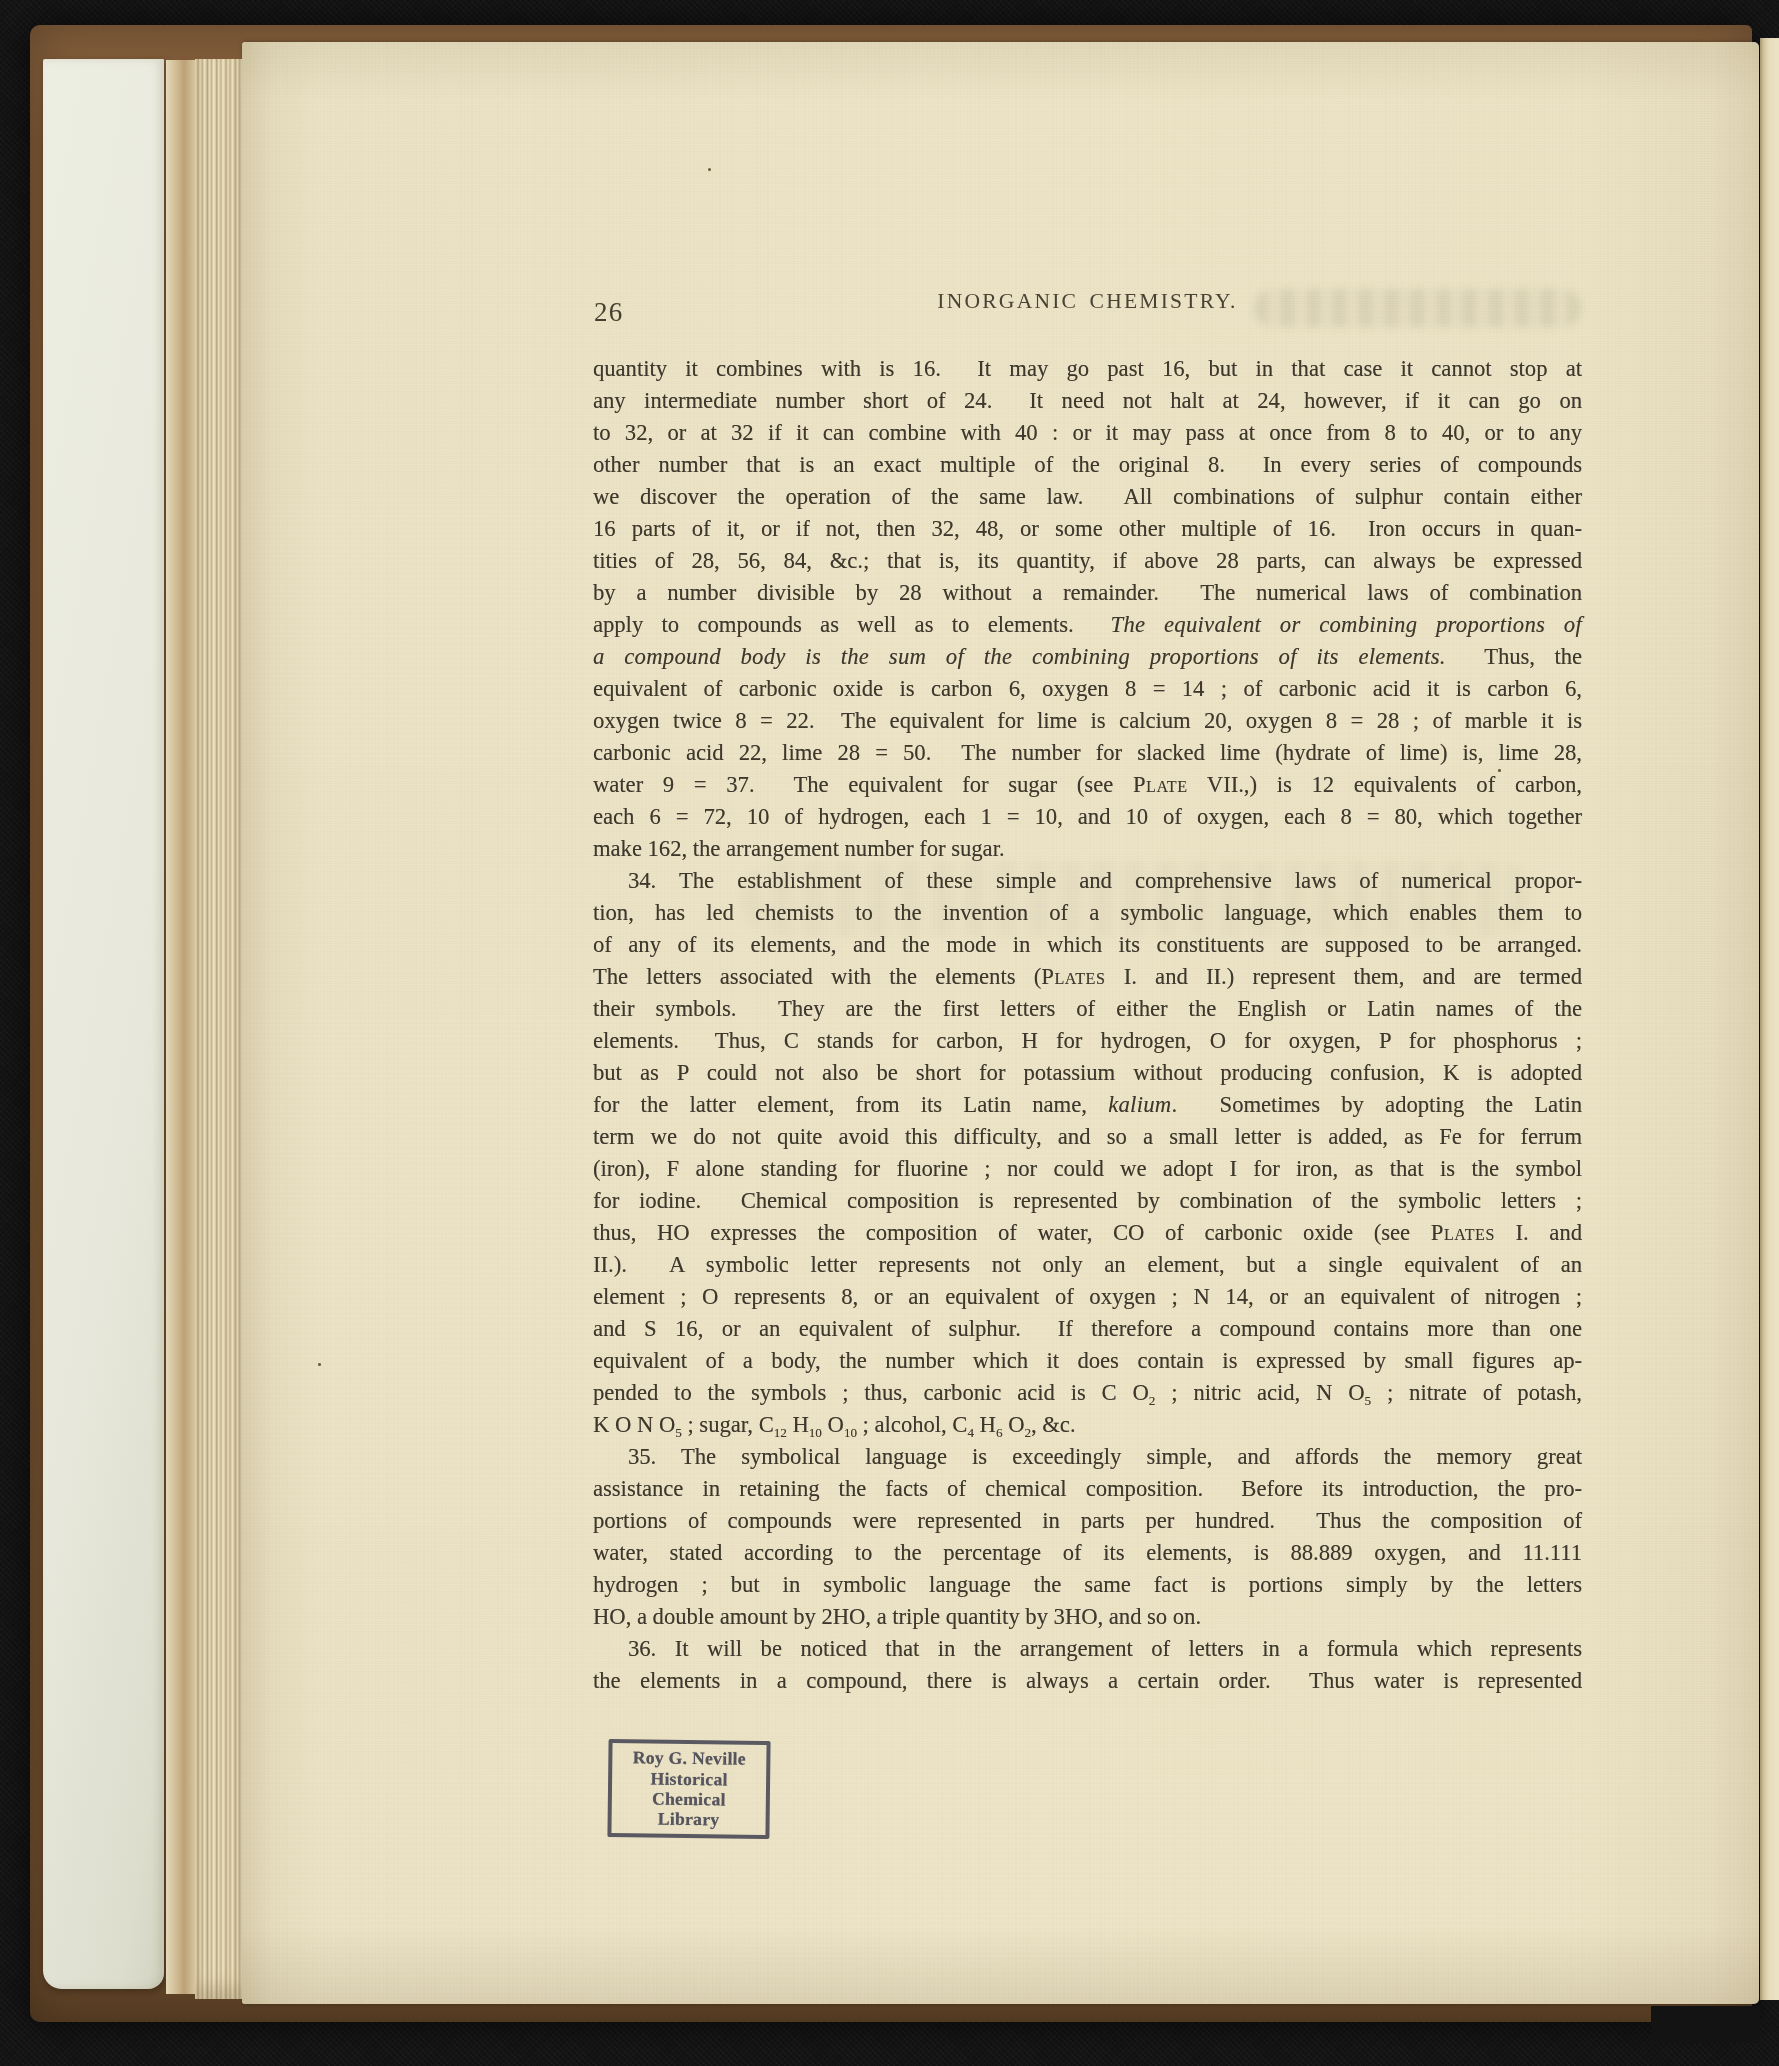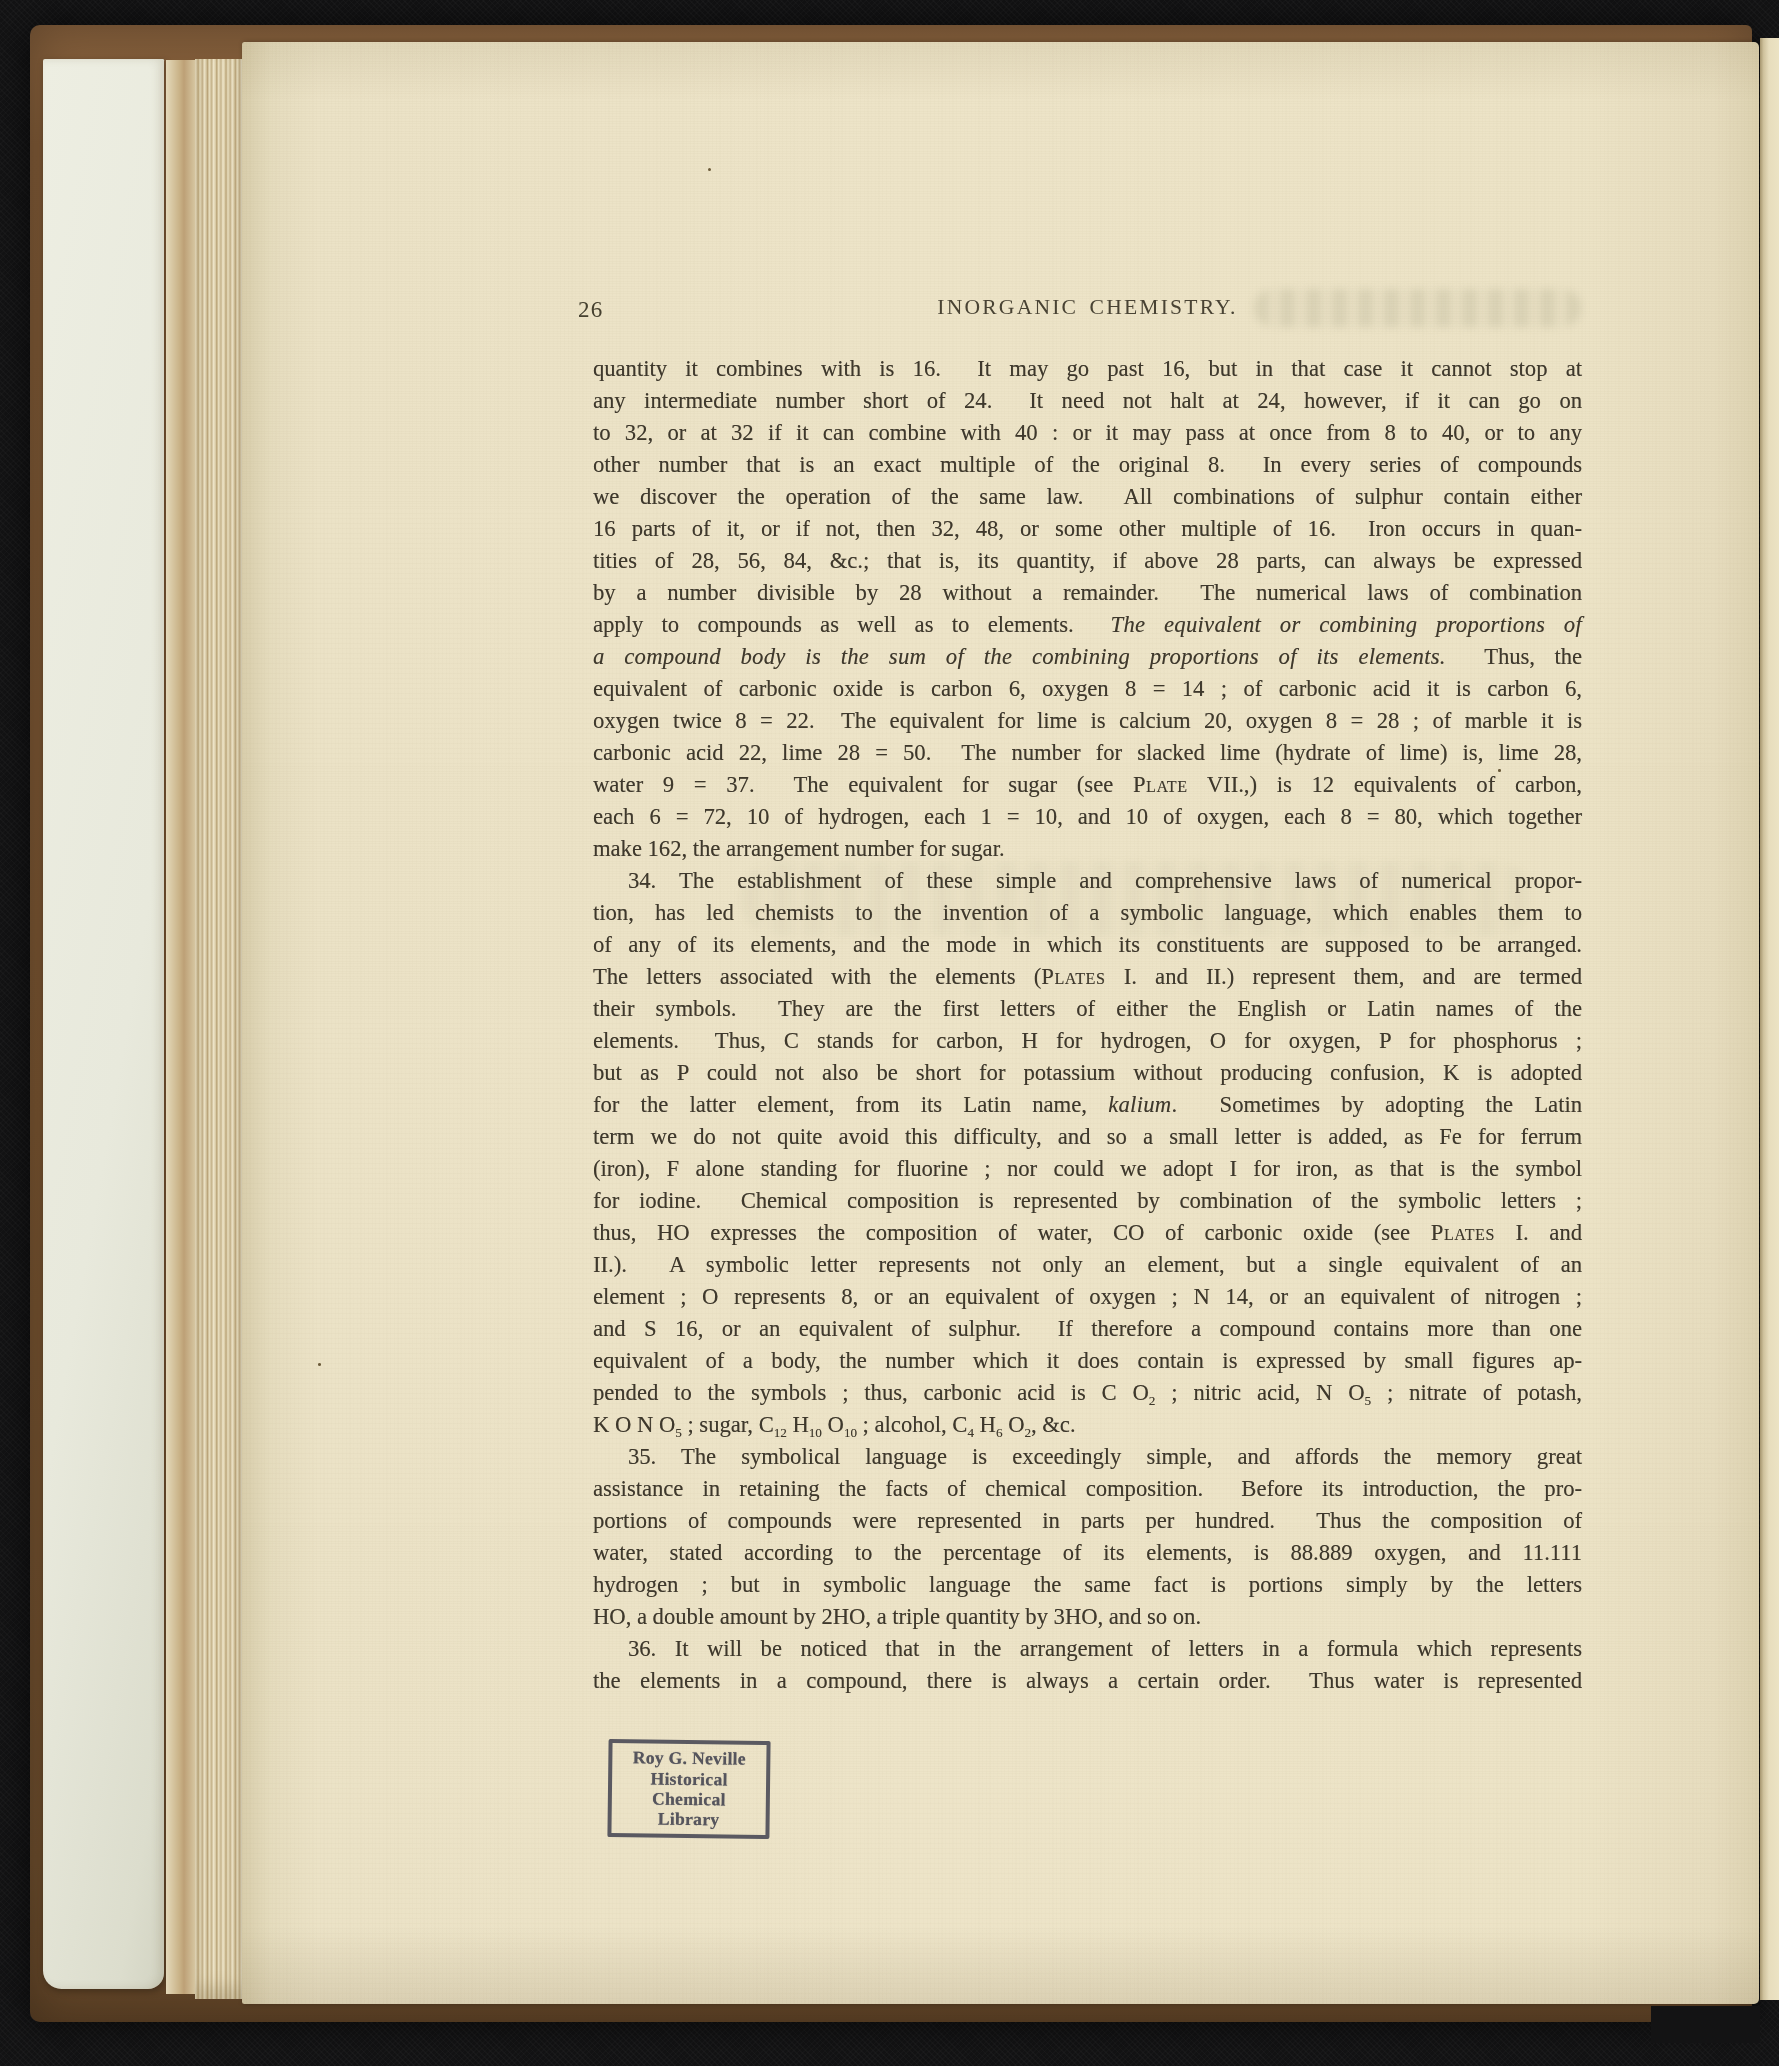"26" .folio { font-size: 23px -> 27px; left: 578px -> 594px }
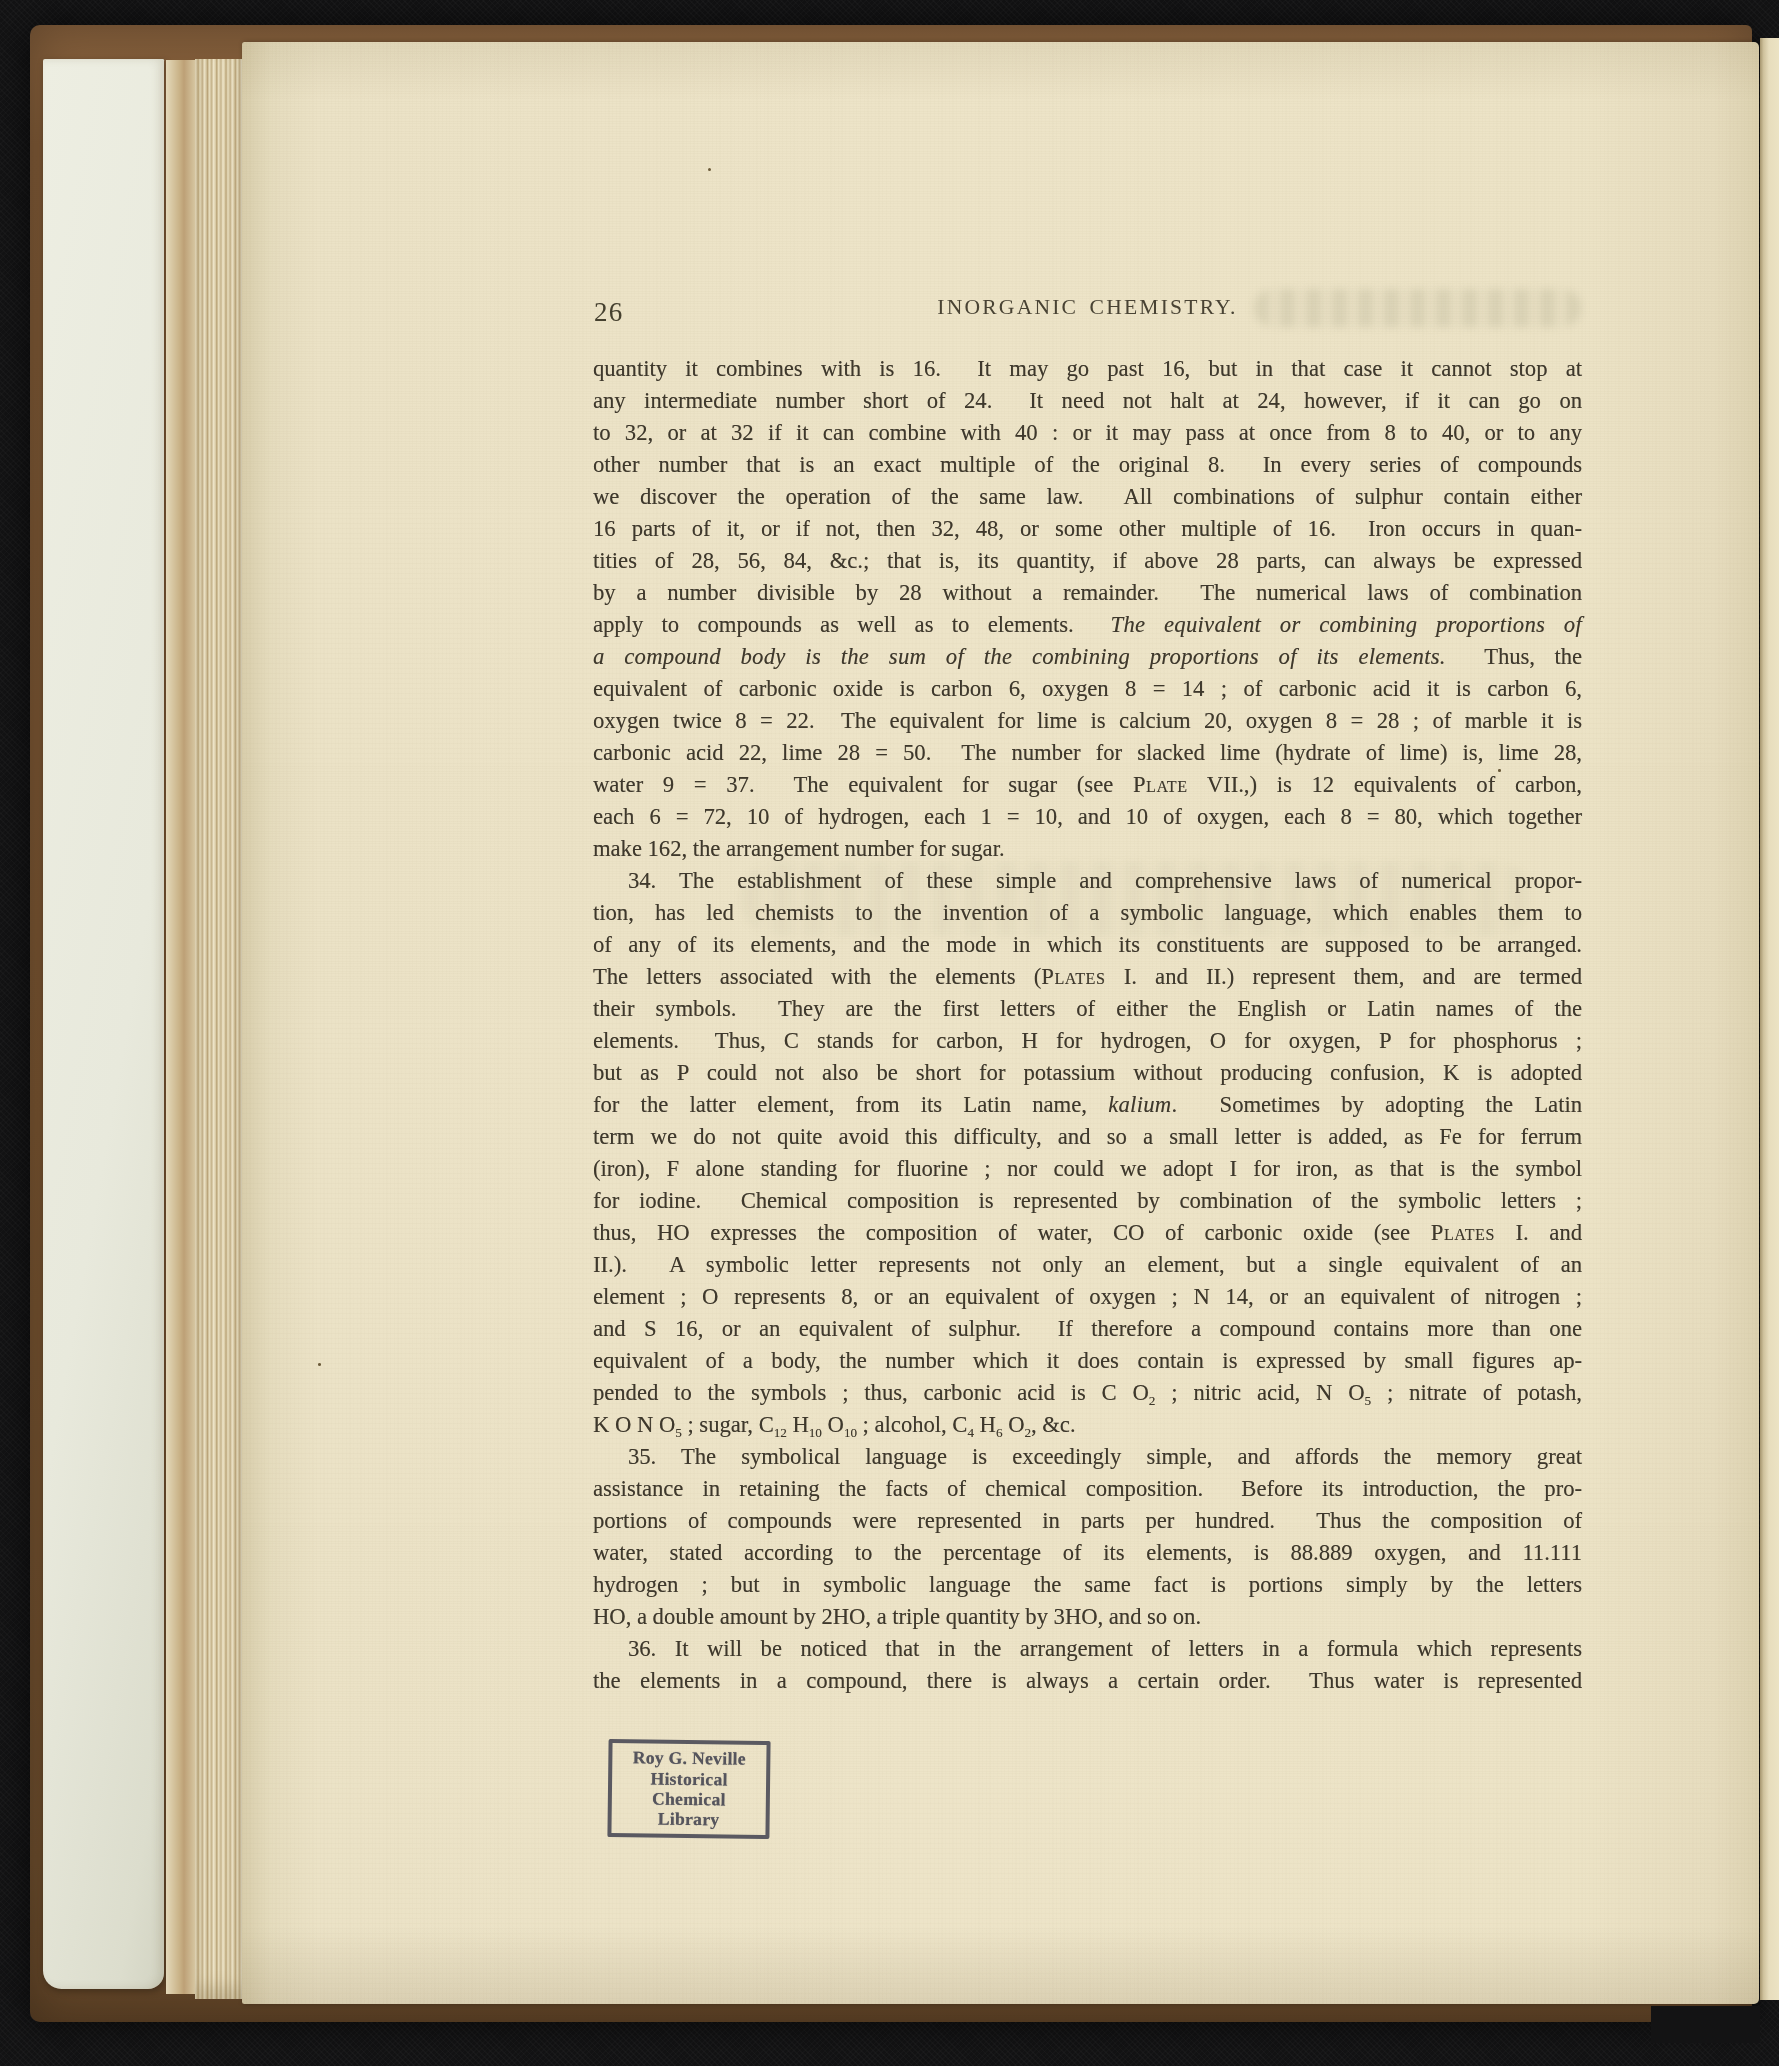"INORGANIC CHEMISTRY." .running-header { top: 295px -> 289px }
